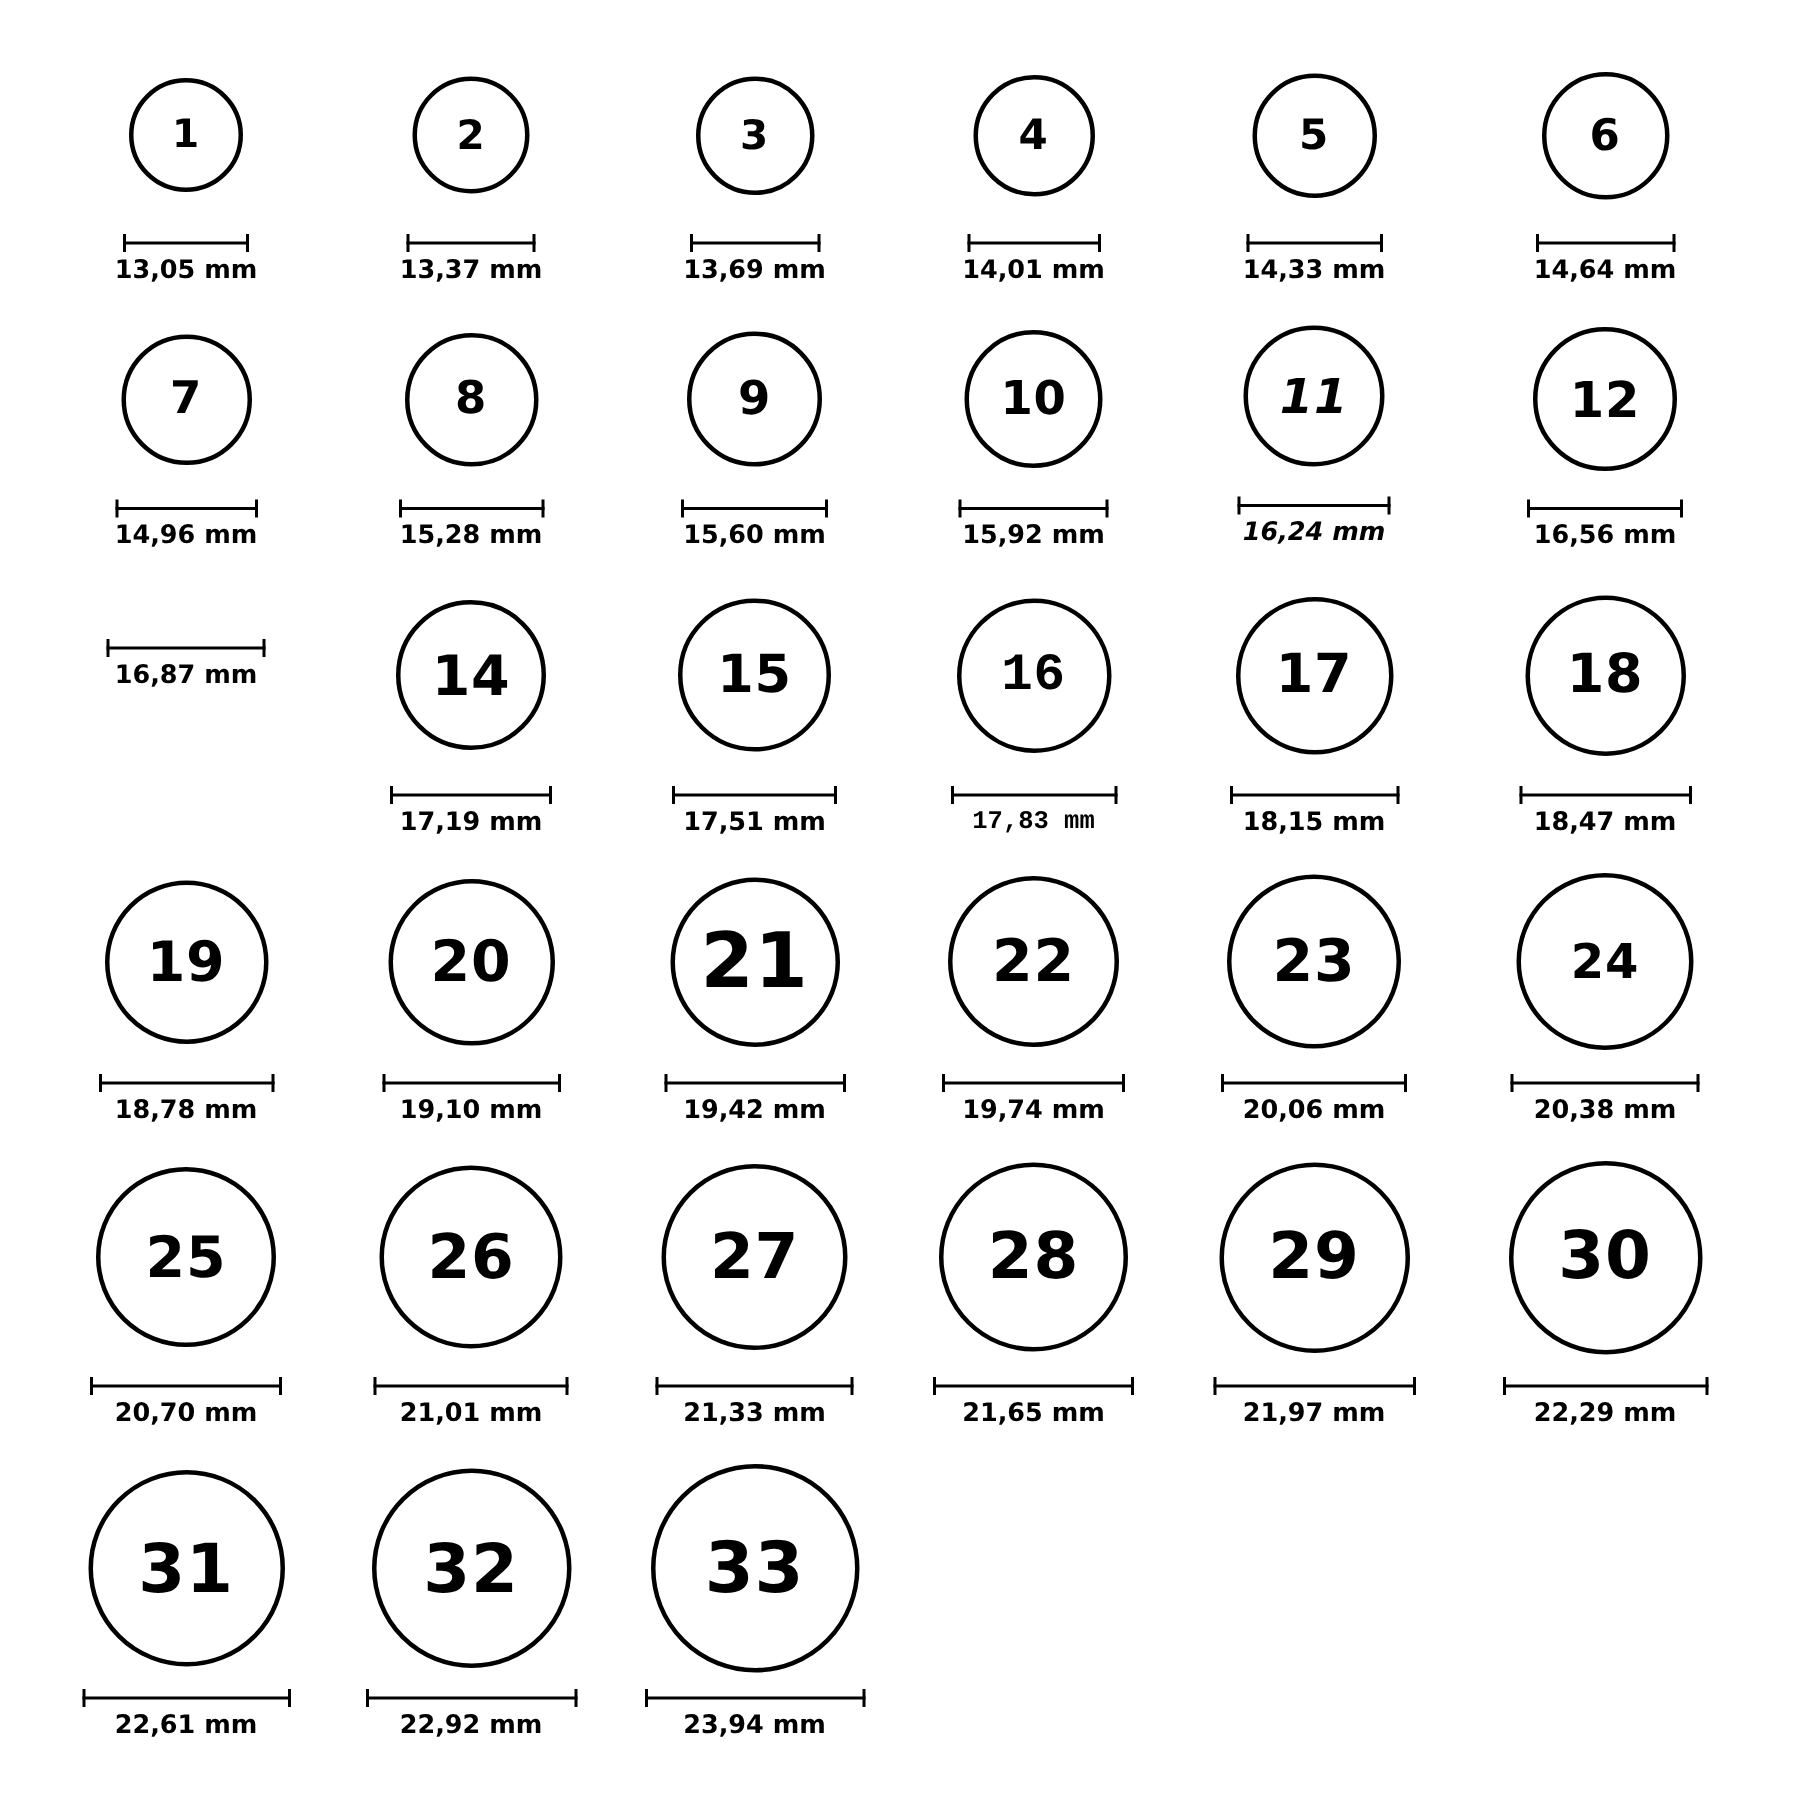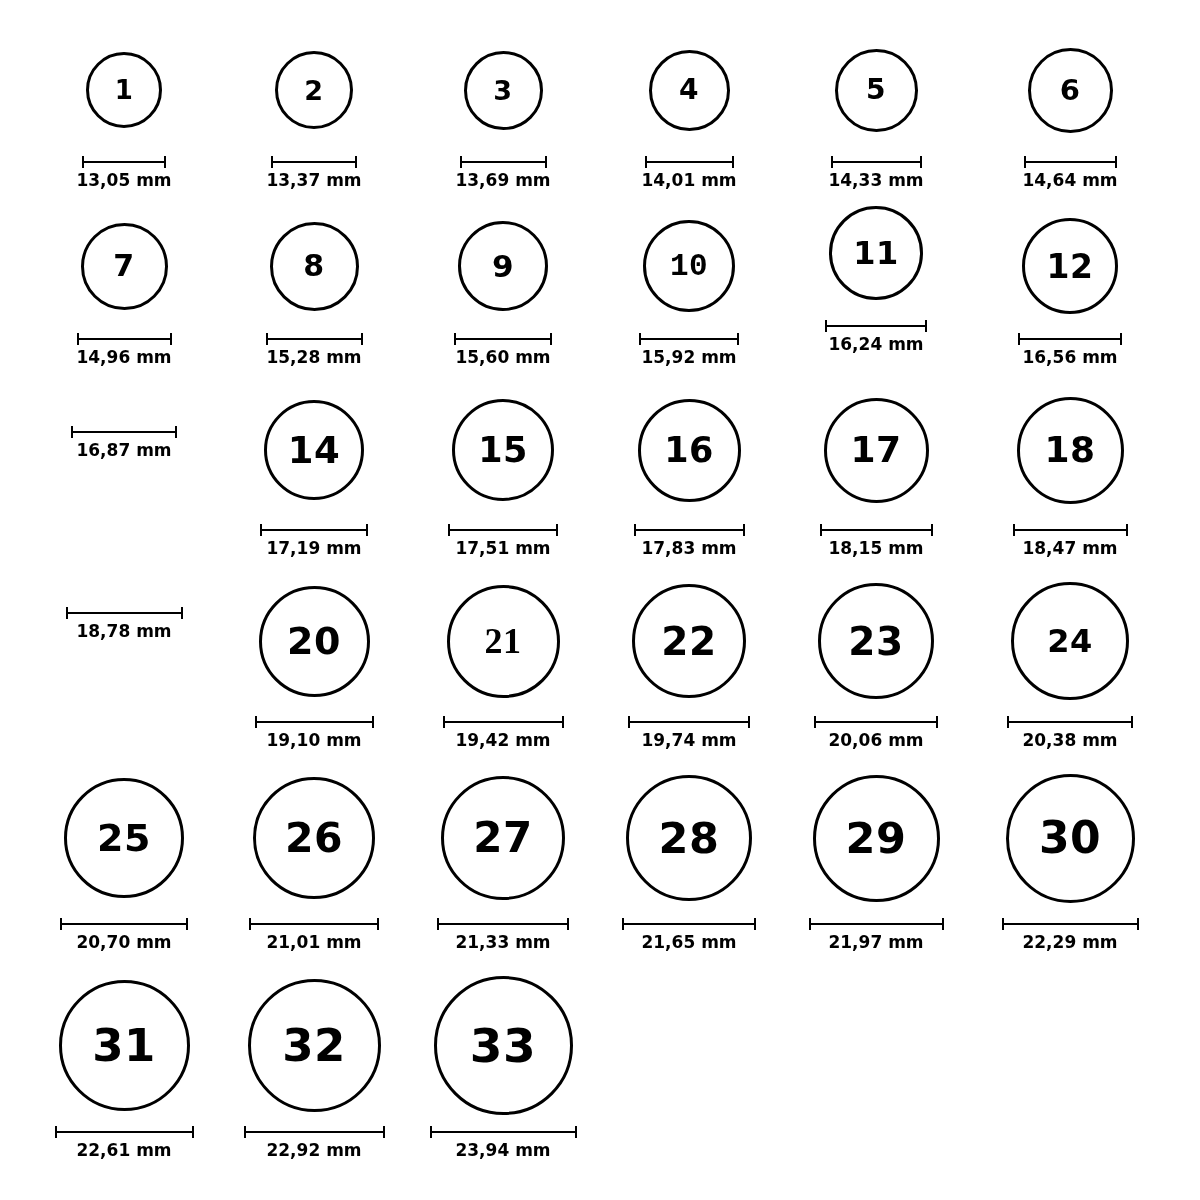"10" div.circle-wrap { font-family: Liberation Mono, monospace -> none }
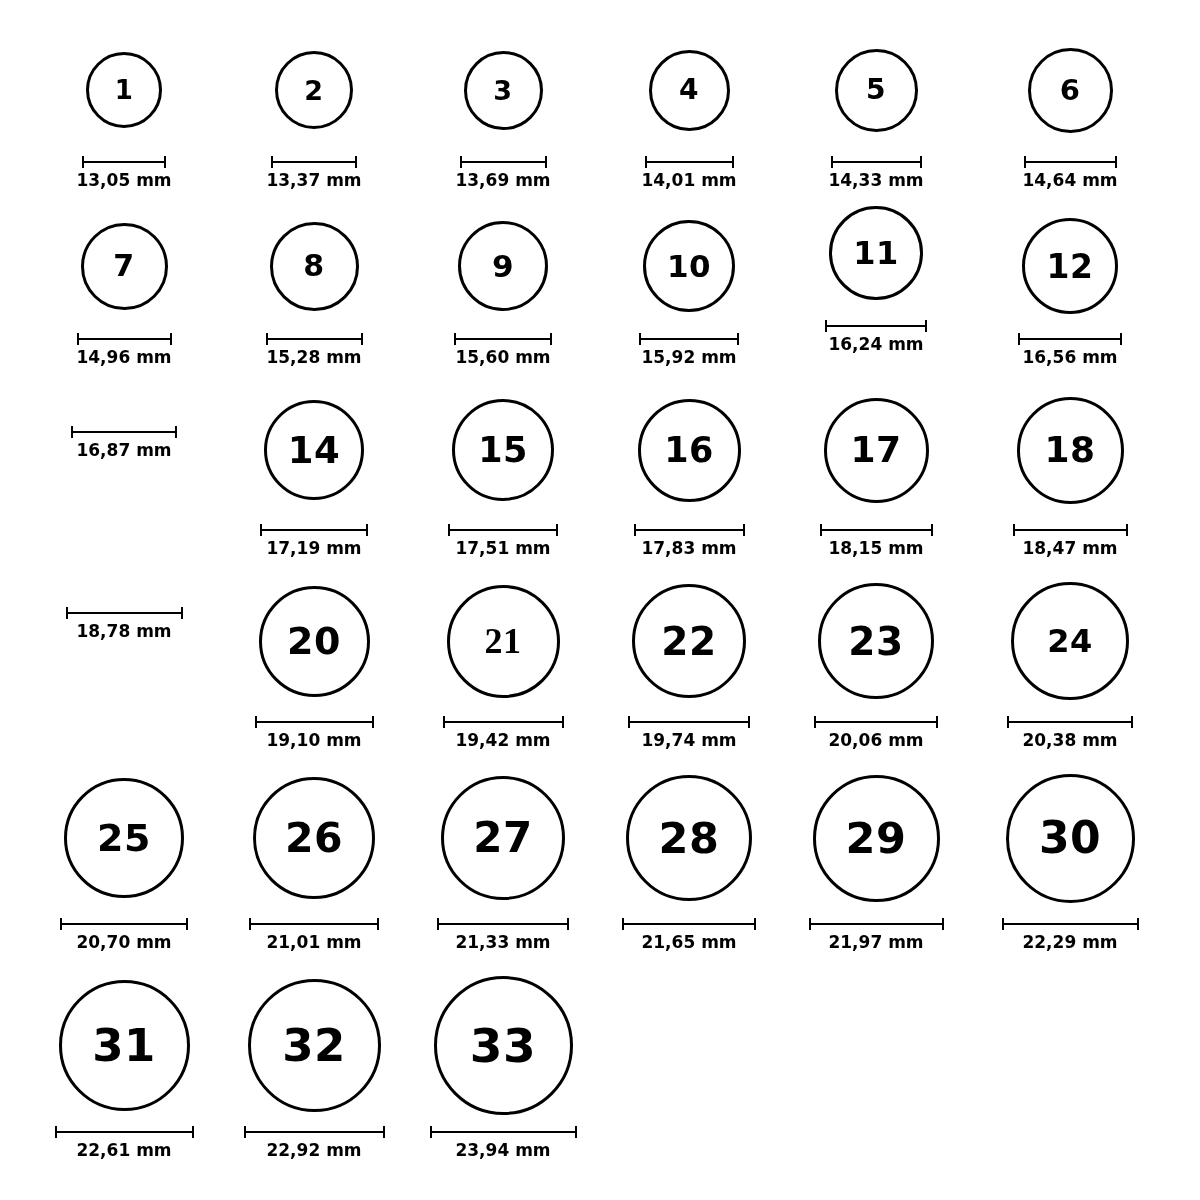"11" div.ring-cell { font-style: none -> italic; top: 206px -> 217px }
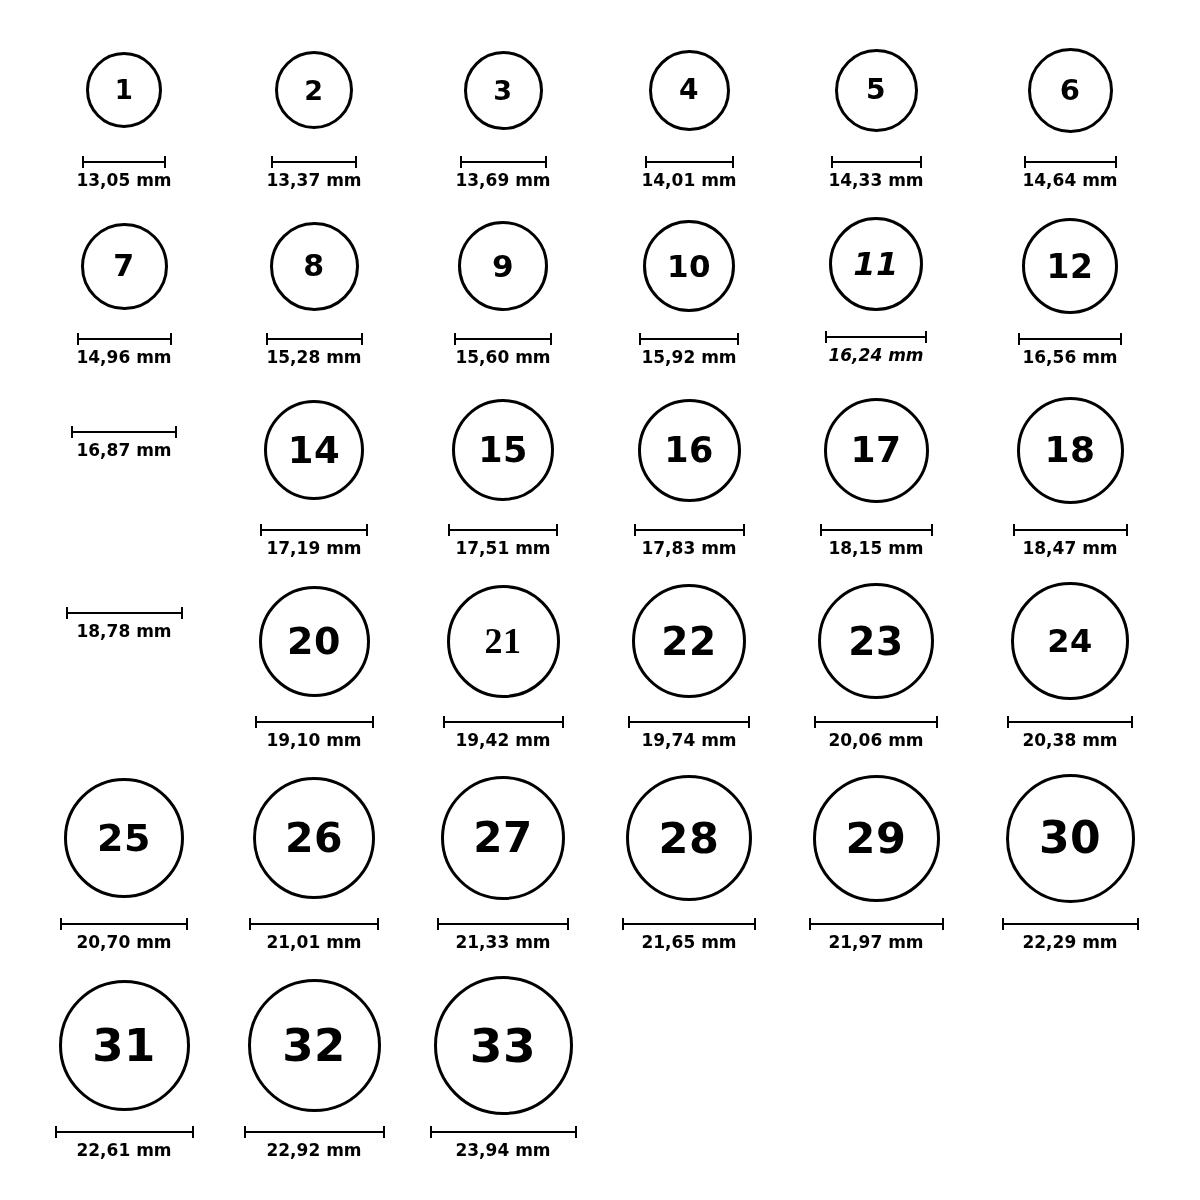"16" div.ring-cell { font-family: none -> Liberation Mono, monospace }
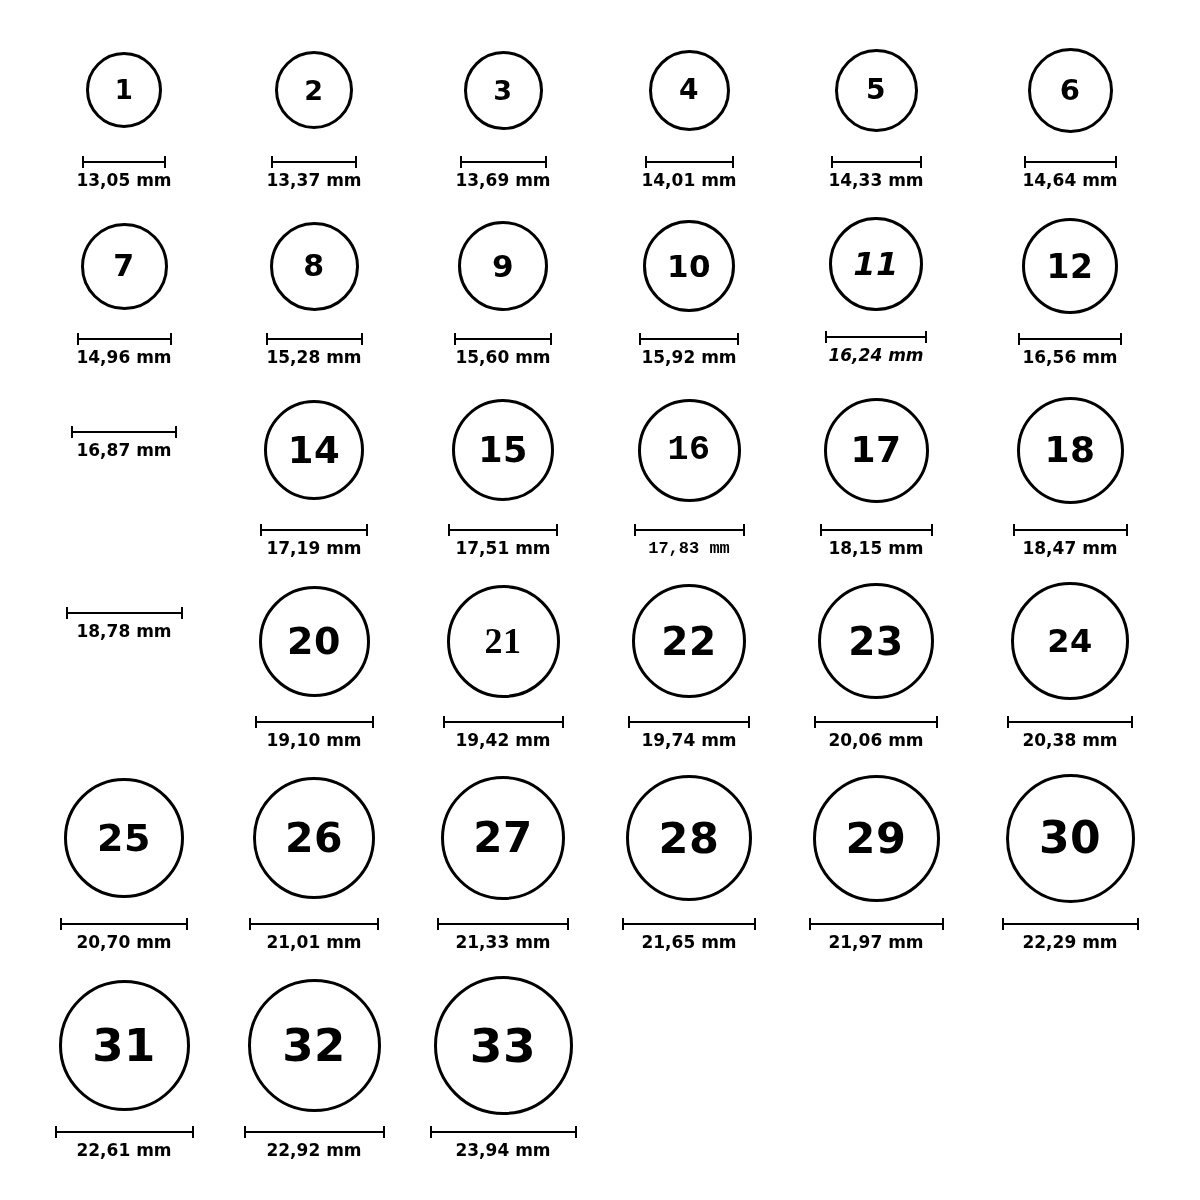"19" div.circle-wrap { html: none -> <div> <div> <span>19</span> </div> </div> }
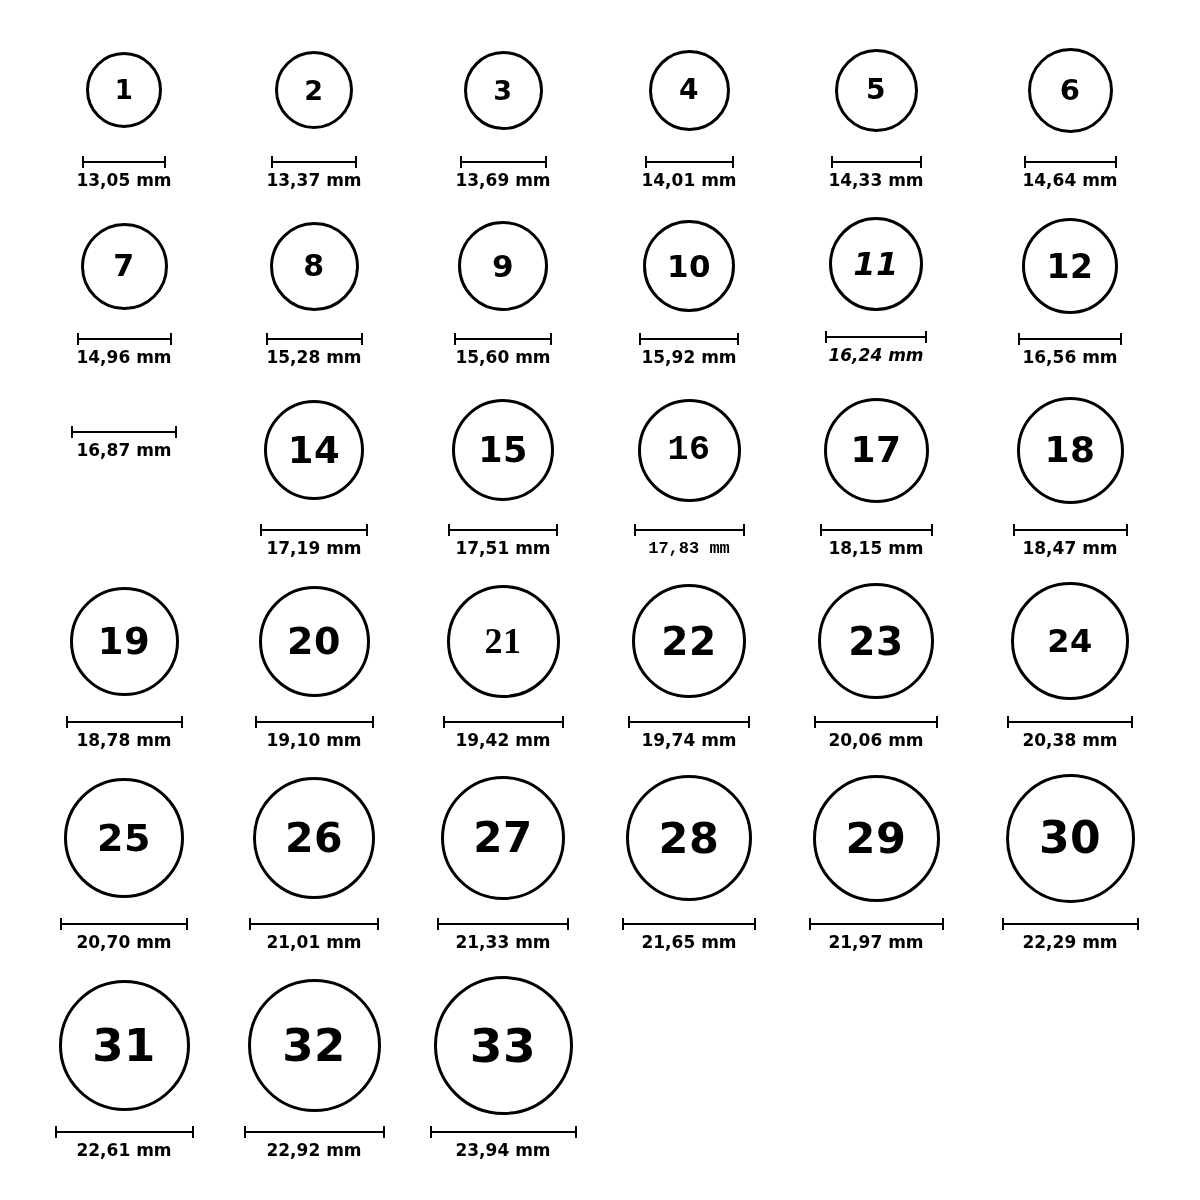"21" span.size-num { font-family: Liberation Serif, serif -> none; font-size: 36px -> 51px }
